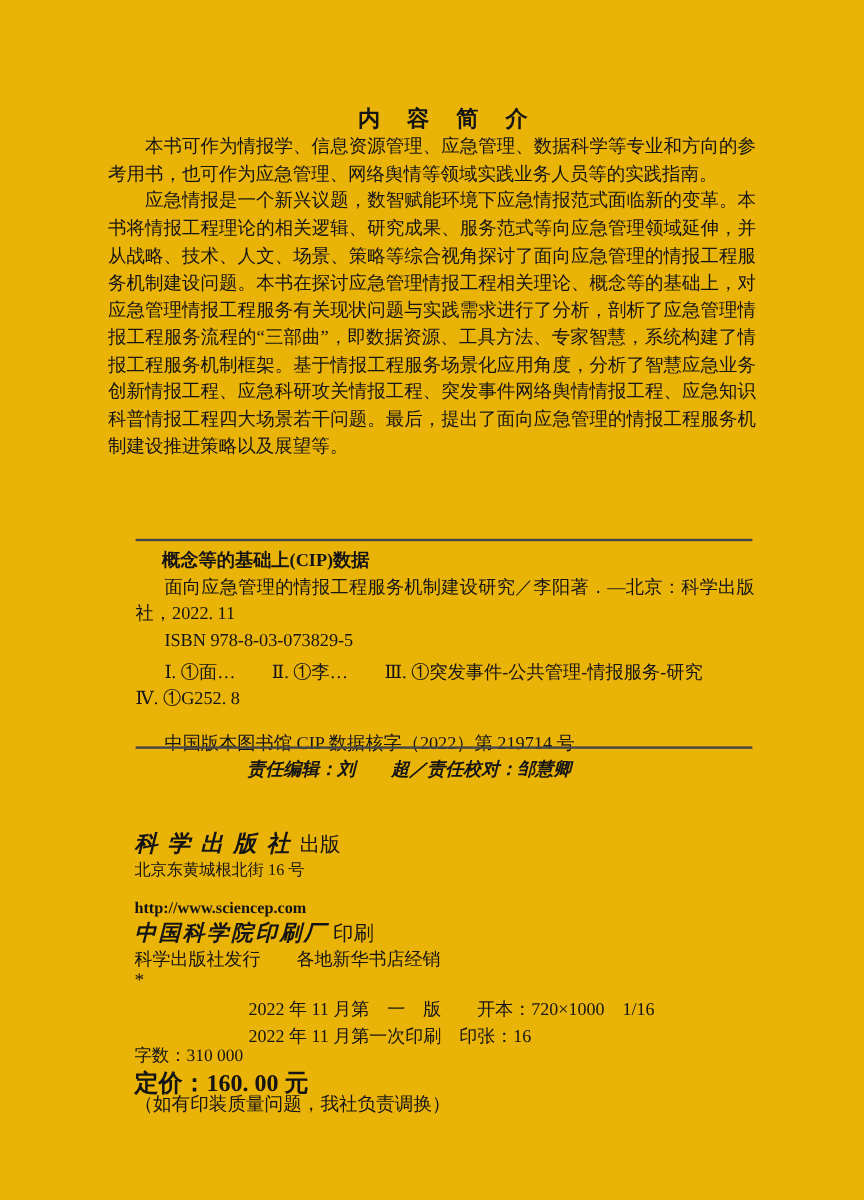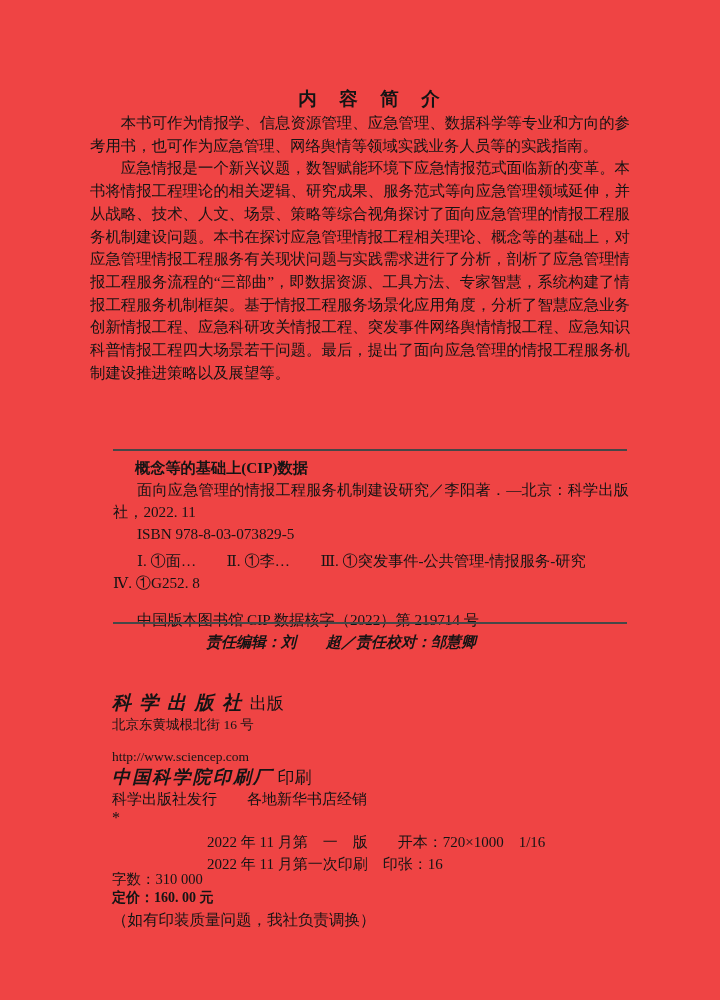"内 容 简 介" .page { background: #ef4444 -> #eab308 }
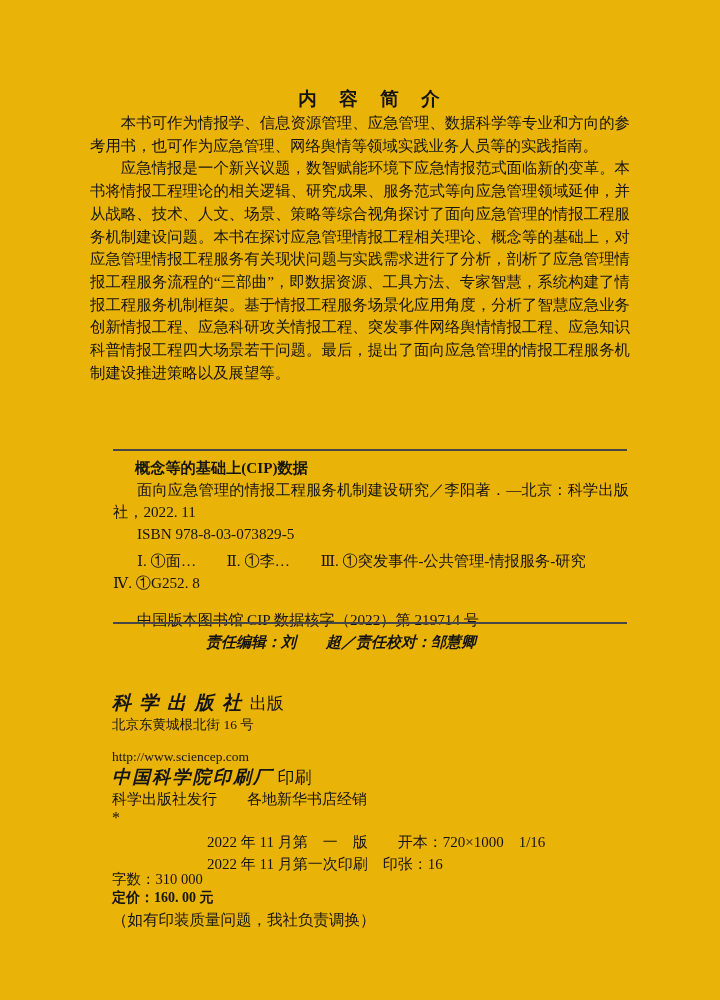"http://www.sciencep.com" .url-line { font-weight: none -> bold }
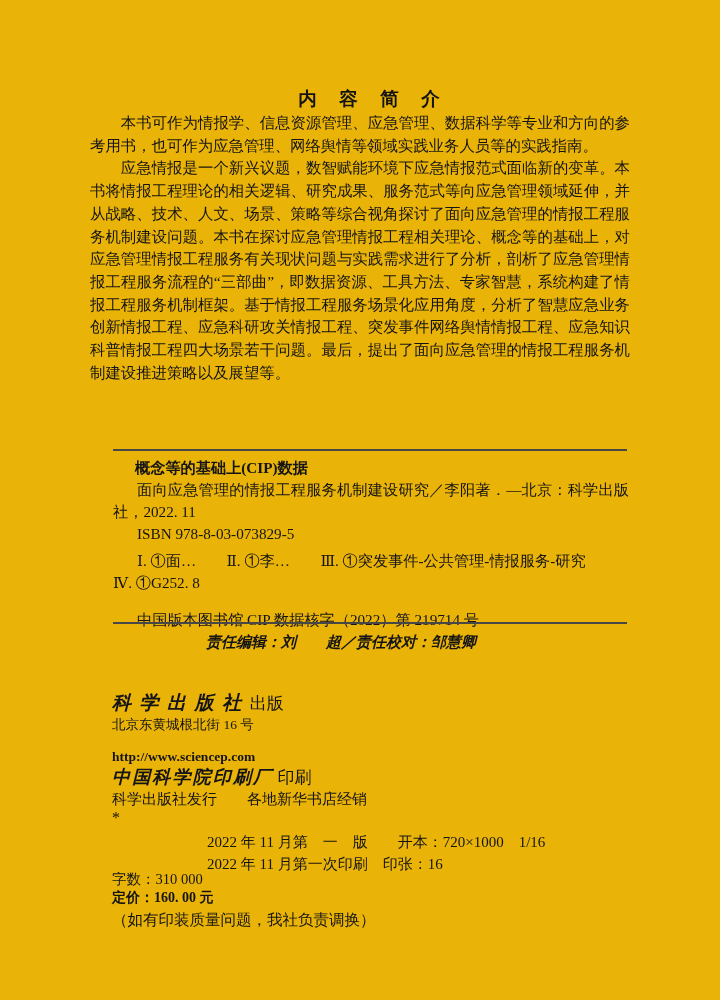"定价：160. 00 元" .price-line { font-size: 14px -> 20px }
